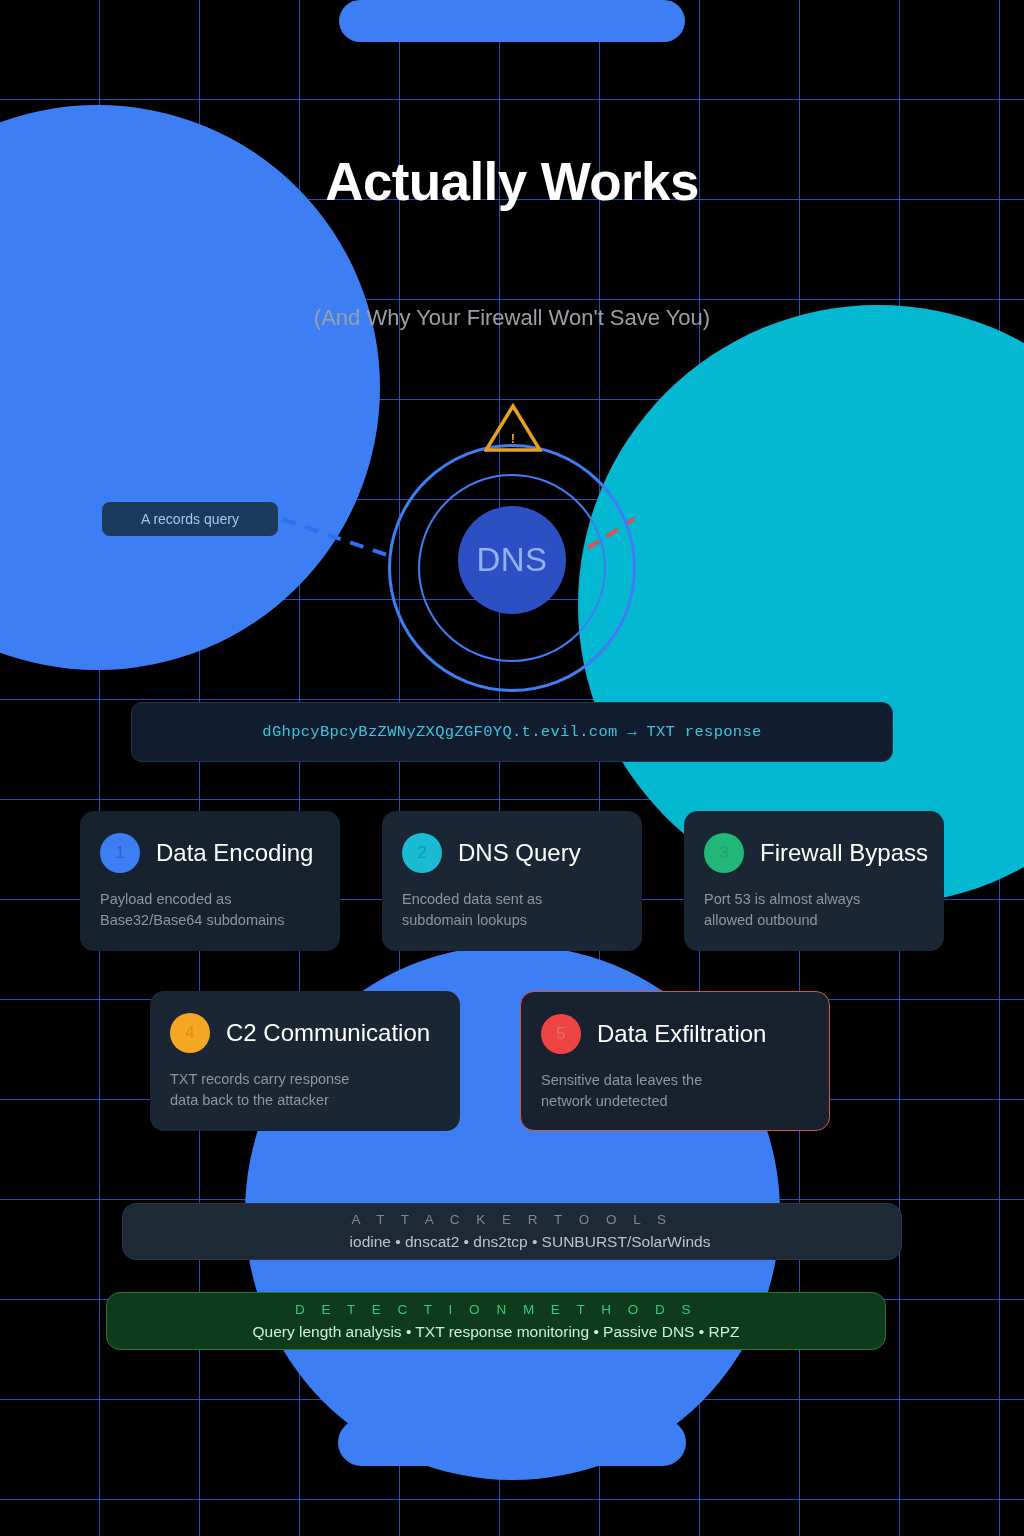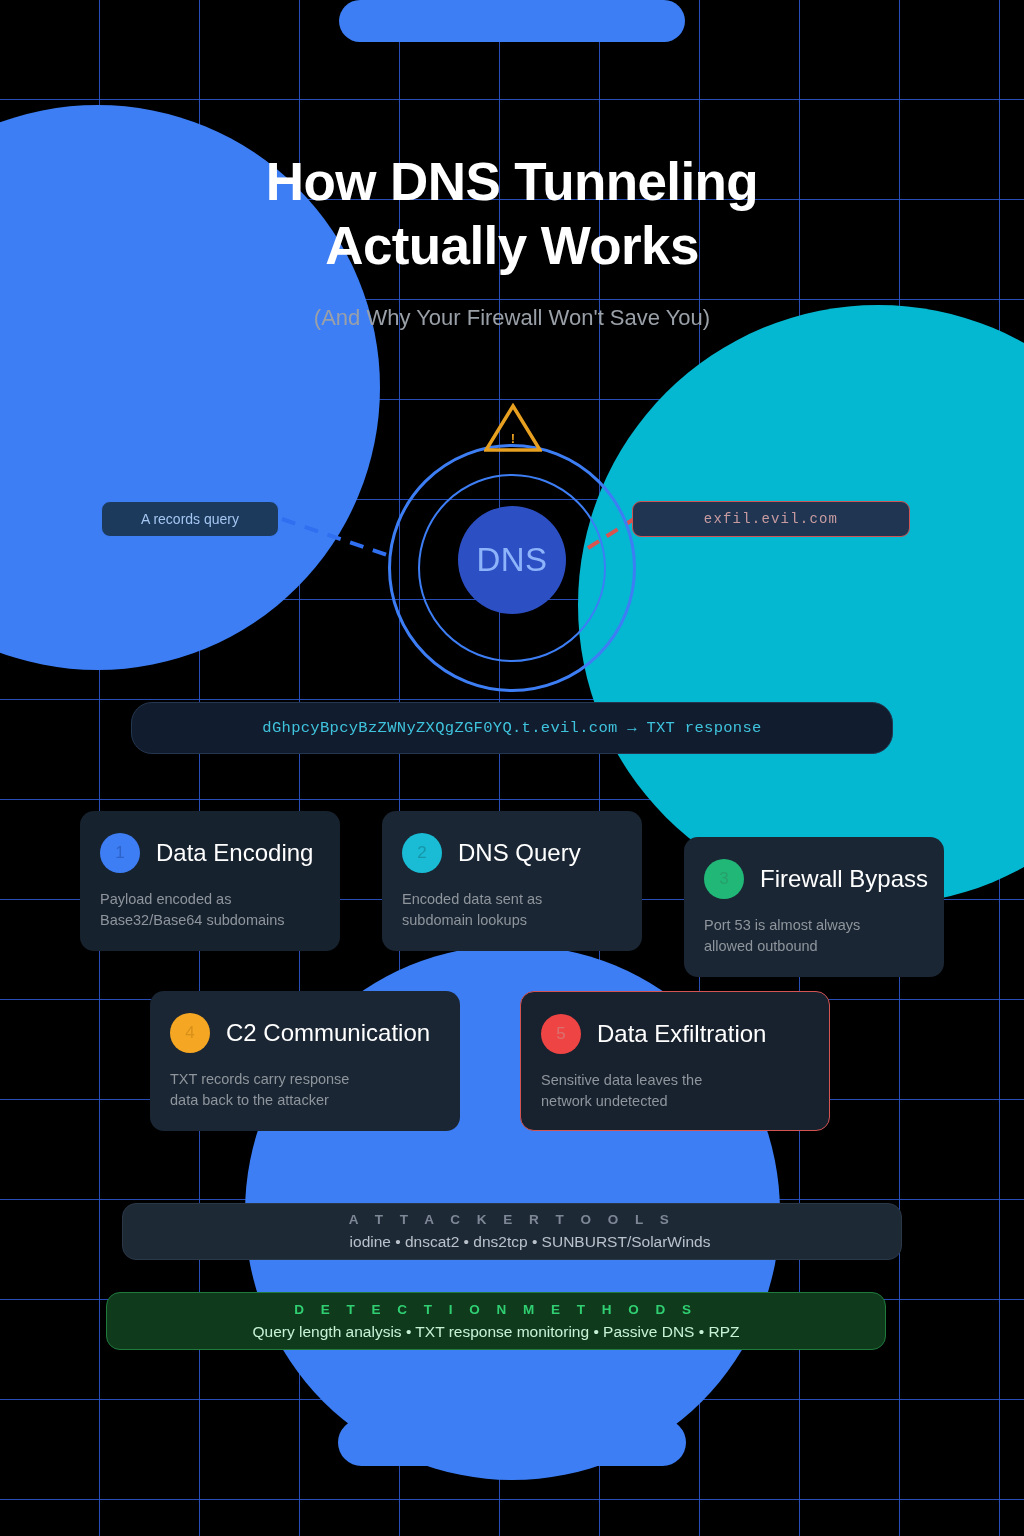"How DNS Tunneling" div { html: <div>How DNS Tunneling</div> -> none }
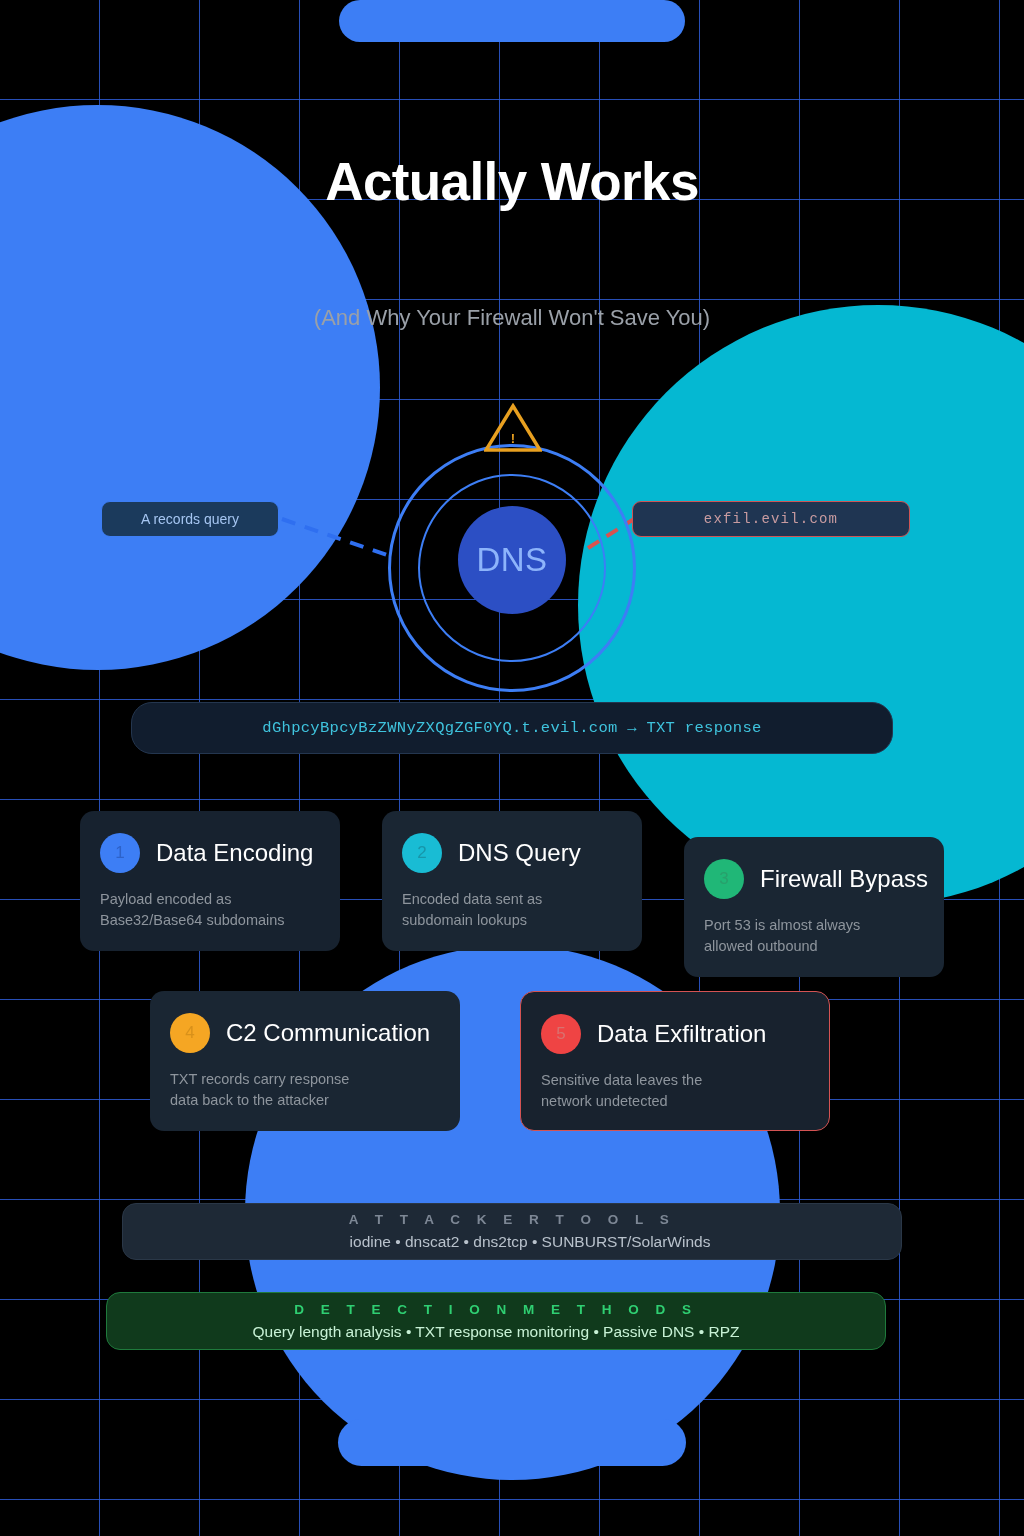"exfil.evil.com" div.chip { html: <div> <span>exfil.evil.com</span> </div> -> none }
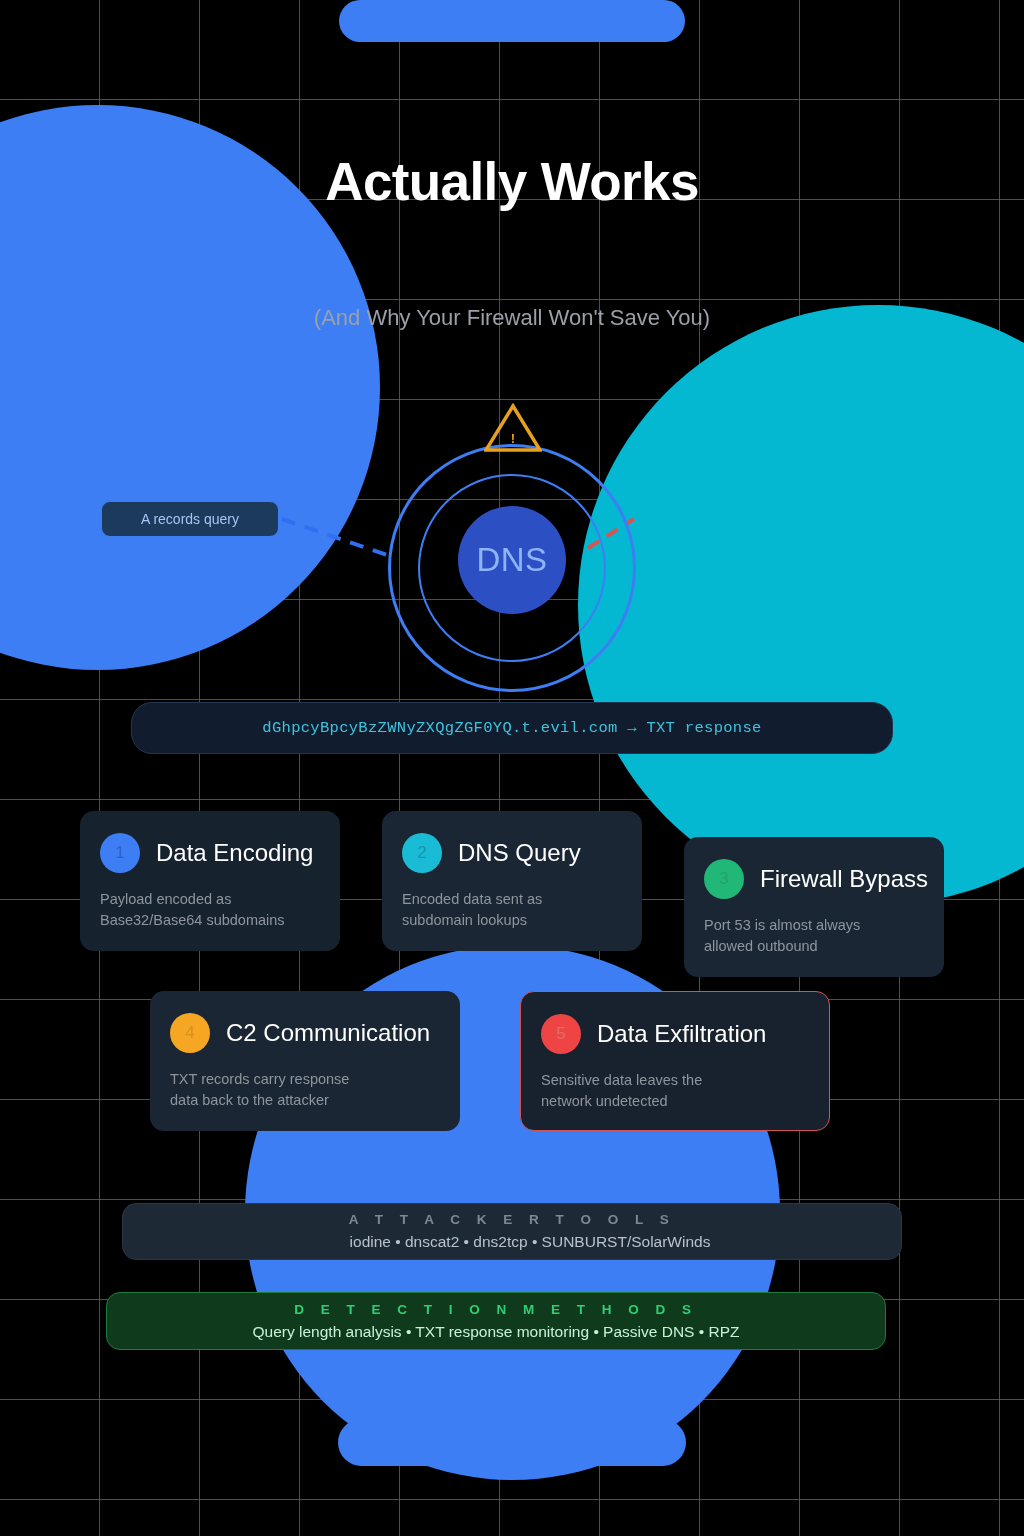"dGhpcyBpcyBzZWNyZXQgZGF0YQ.t.evil.com →" .query-bar { border-radius: 21px -> 11px; height: 52px -> 60px }
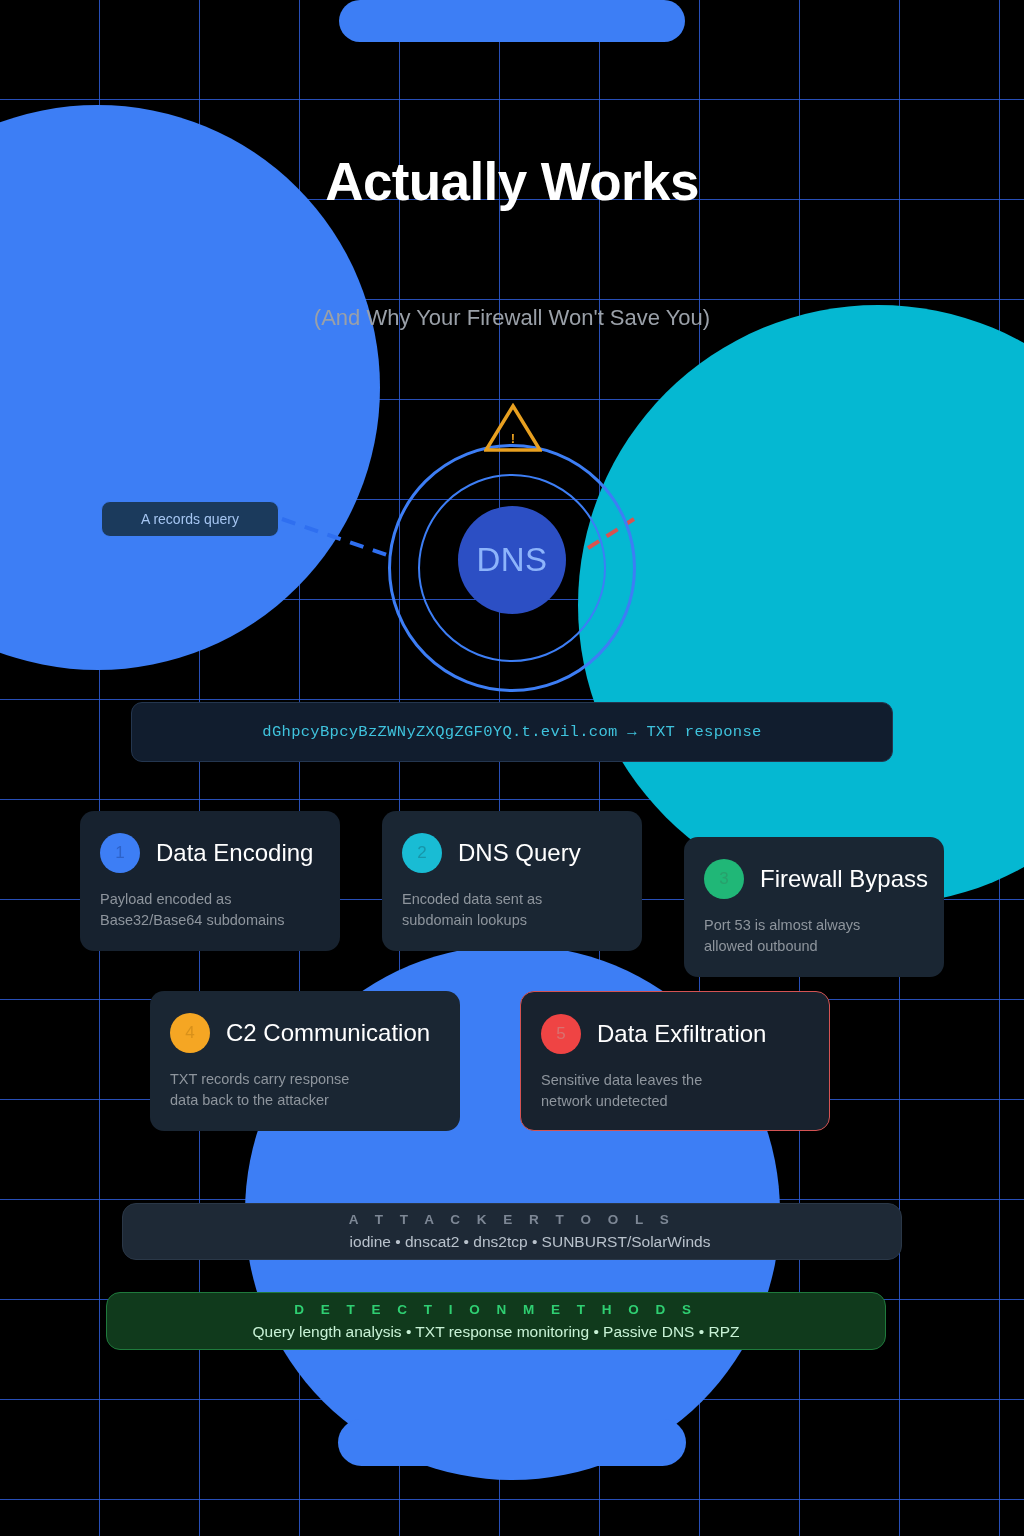"Firewall Bypass" .c3 { margin-top: 26px -> none }
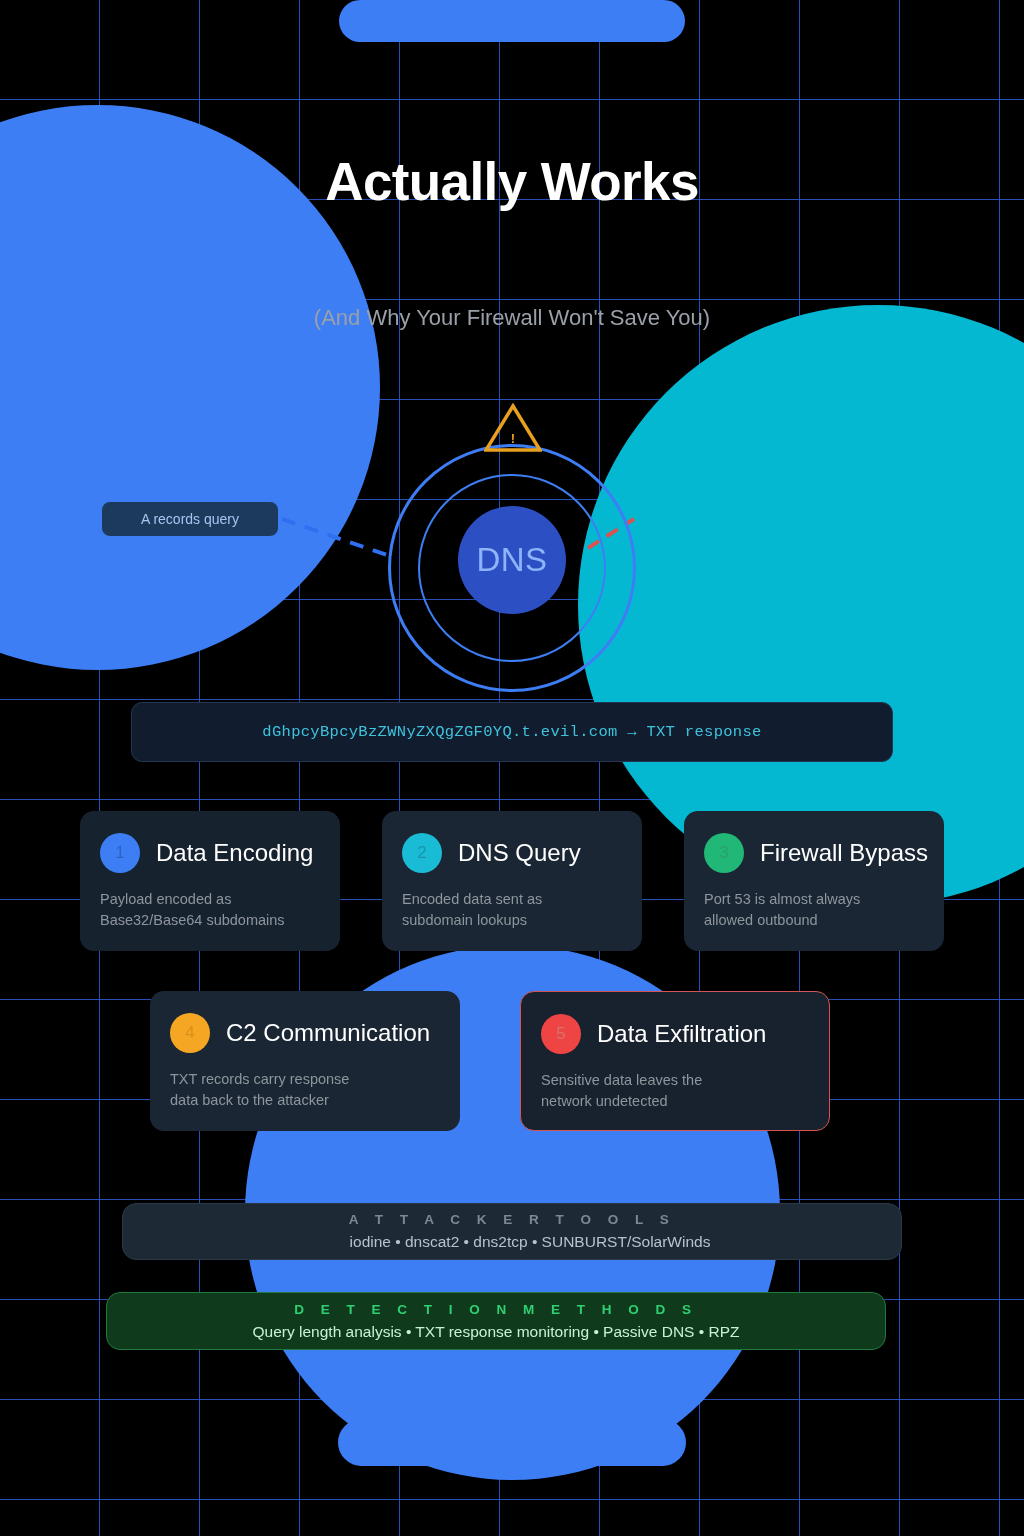"A T T A C" .strip-head { font-weight: bold -> normal }
